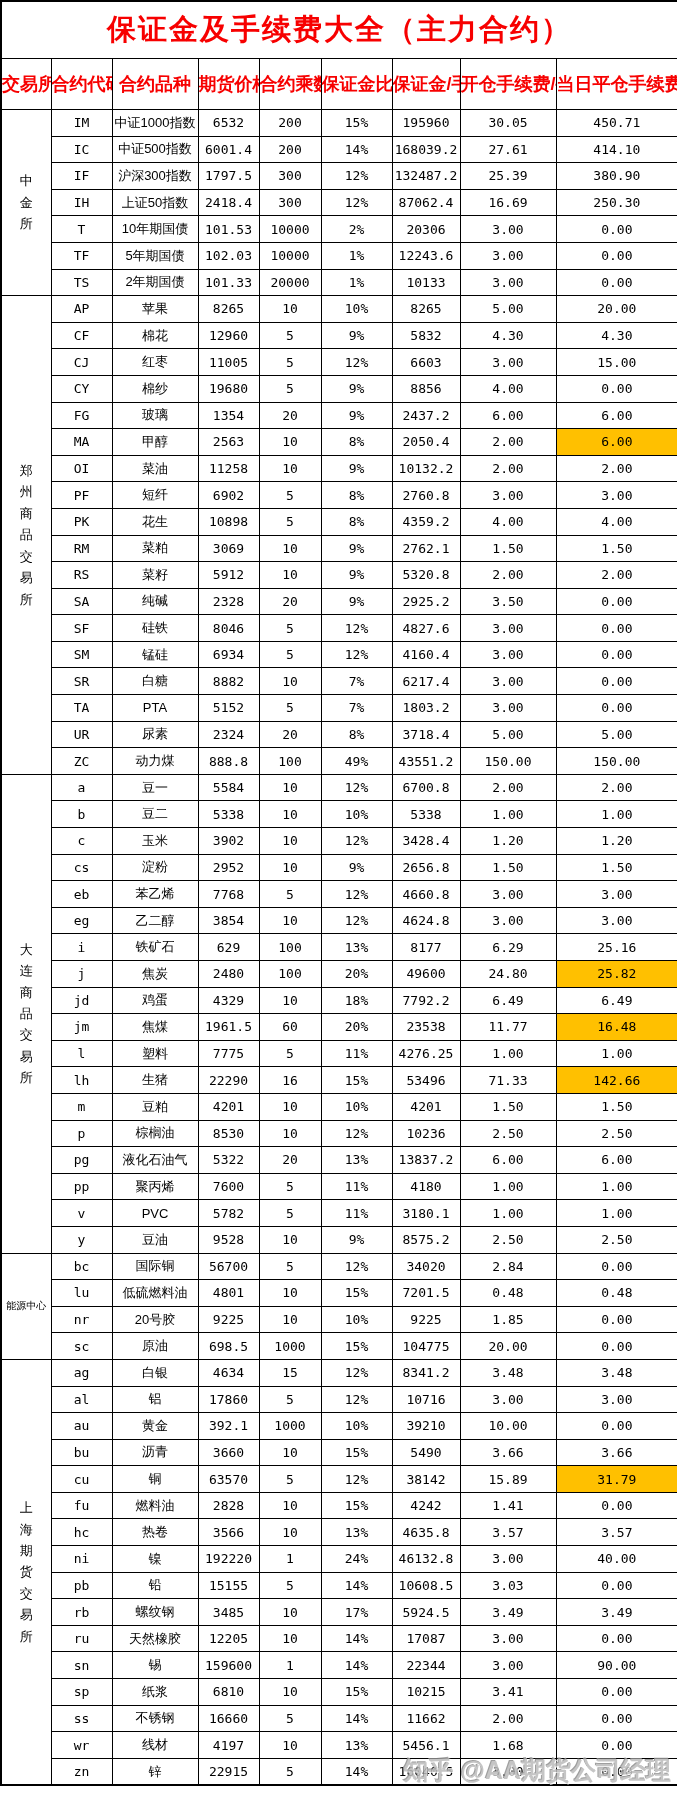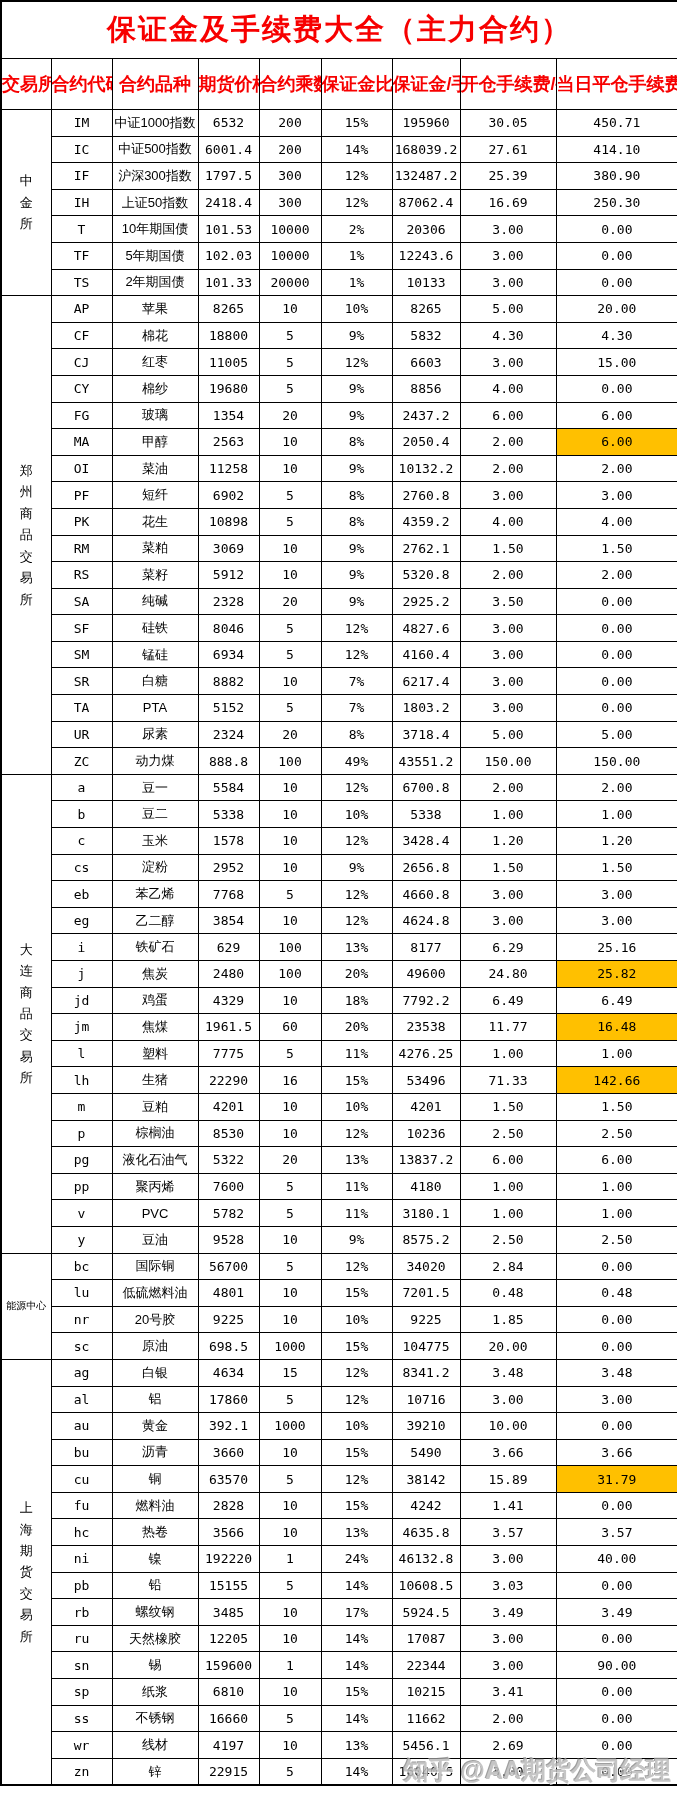"18800" td.num { text: 18800 -> 12960 }
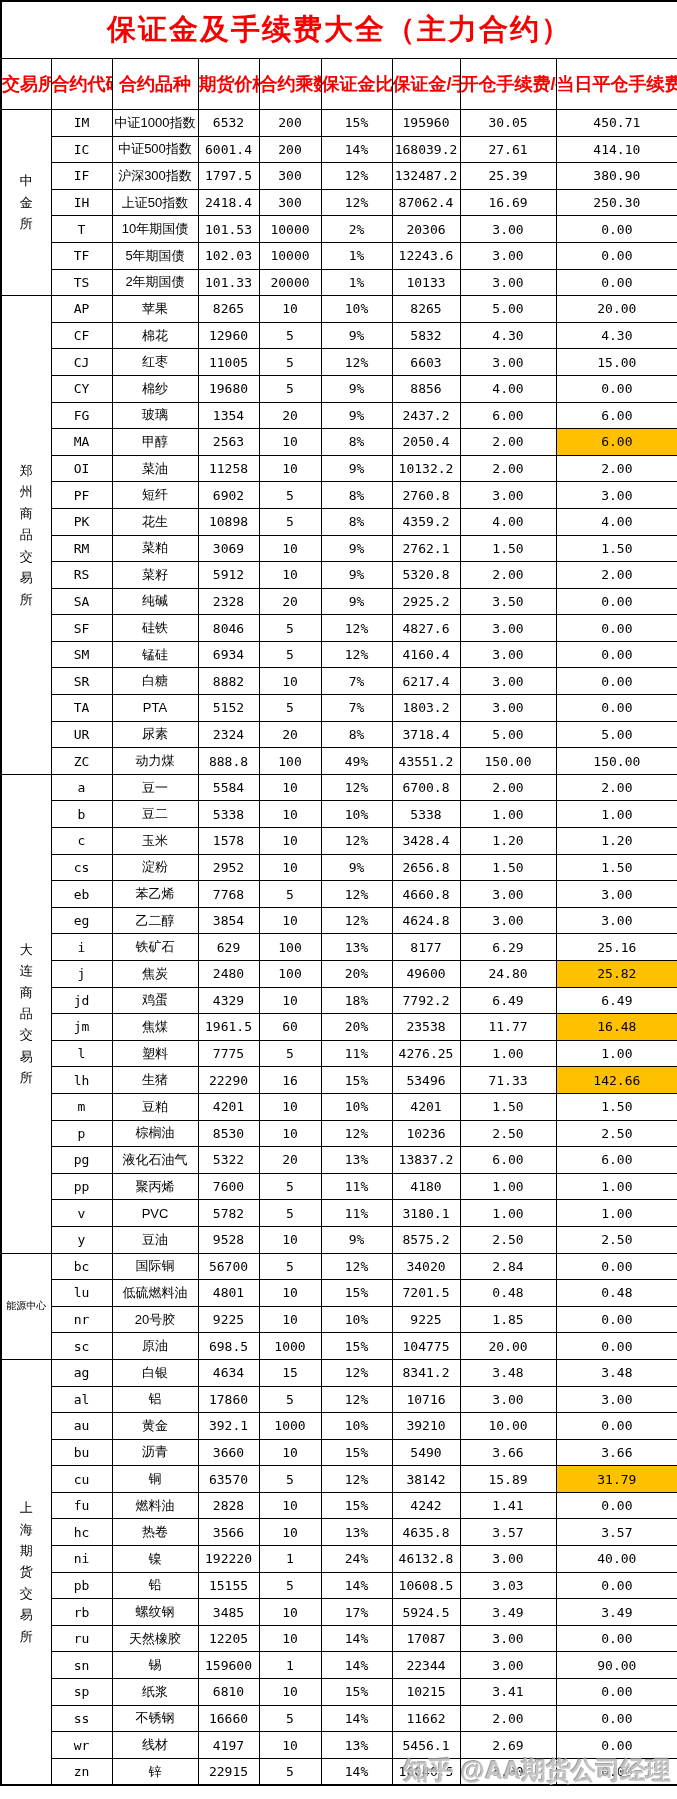"1578" td.num { text: 1578 -> 3902 }
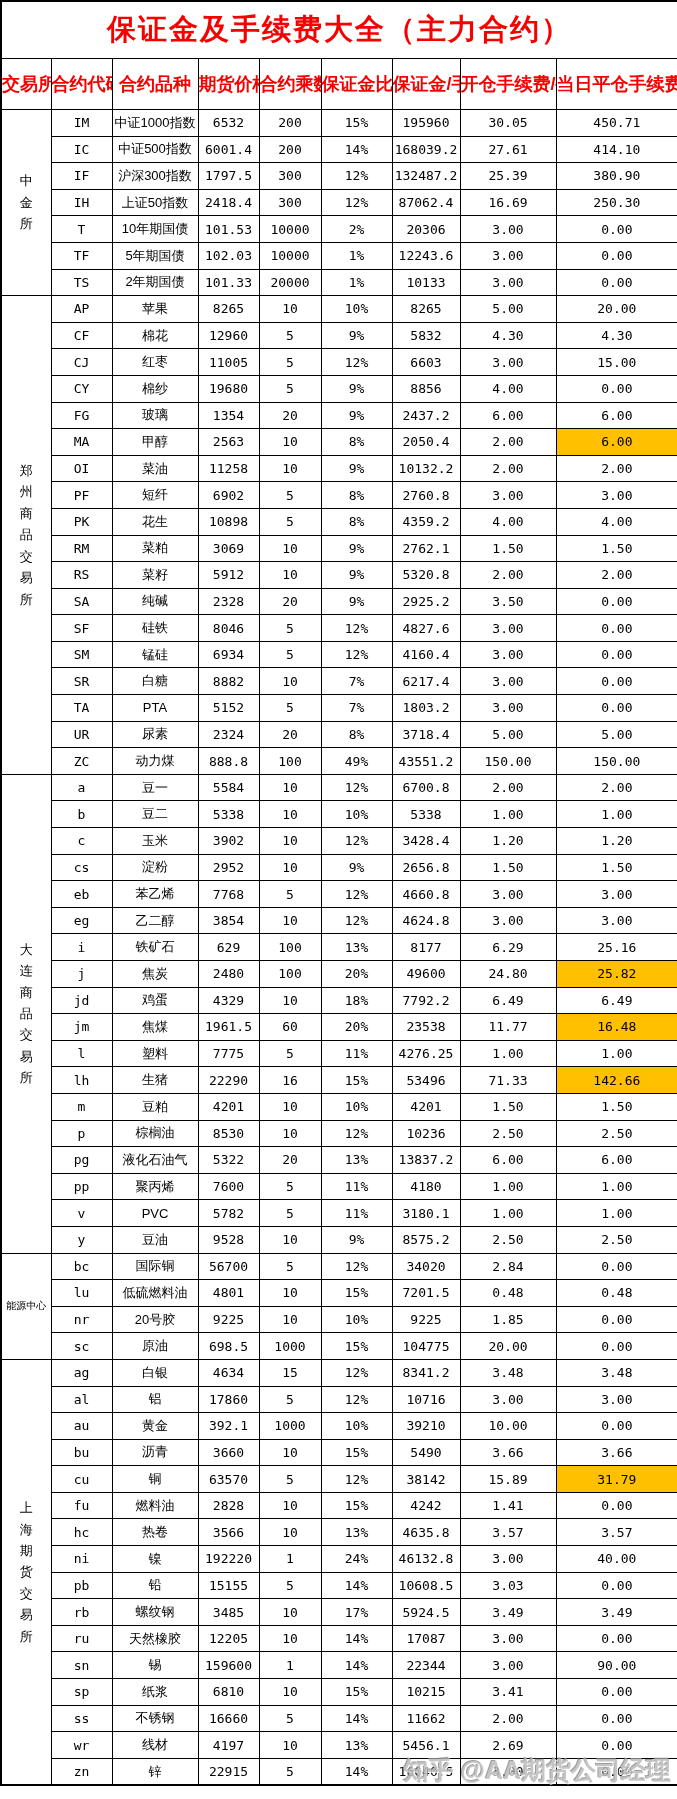"2.69" td.num { text: 2.69 -> 1.68 }
